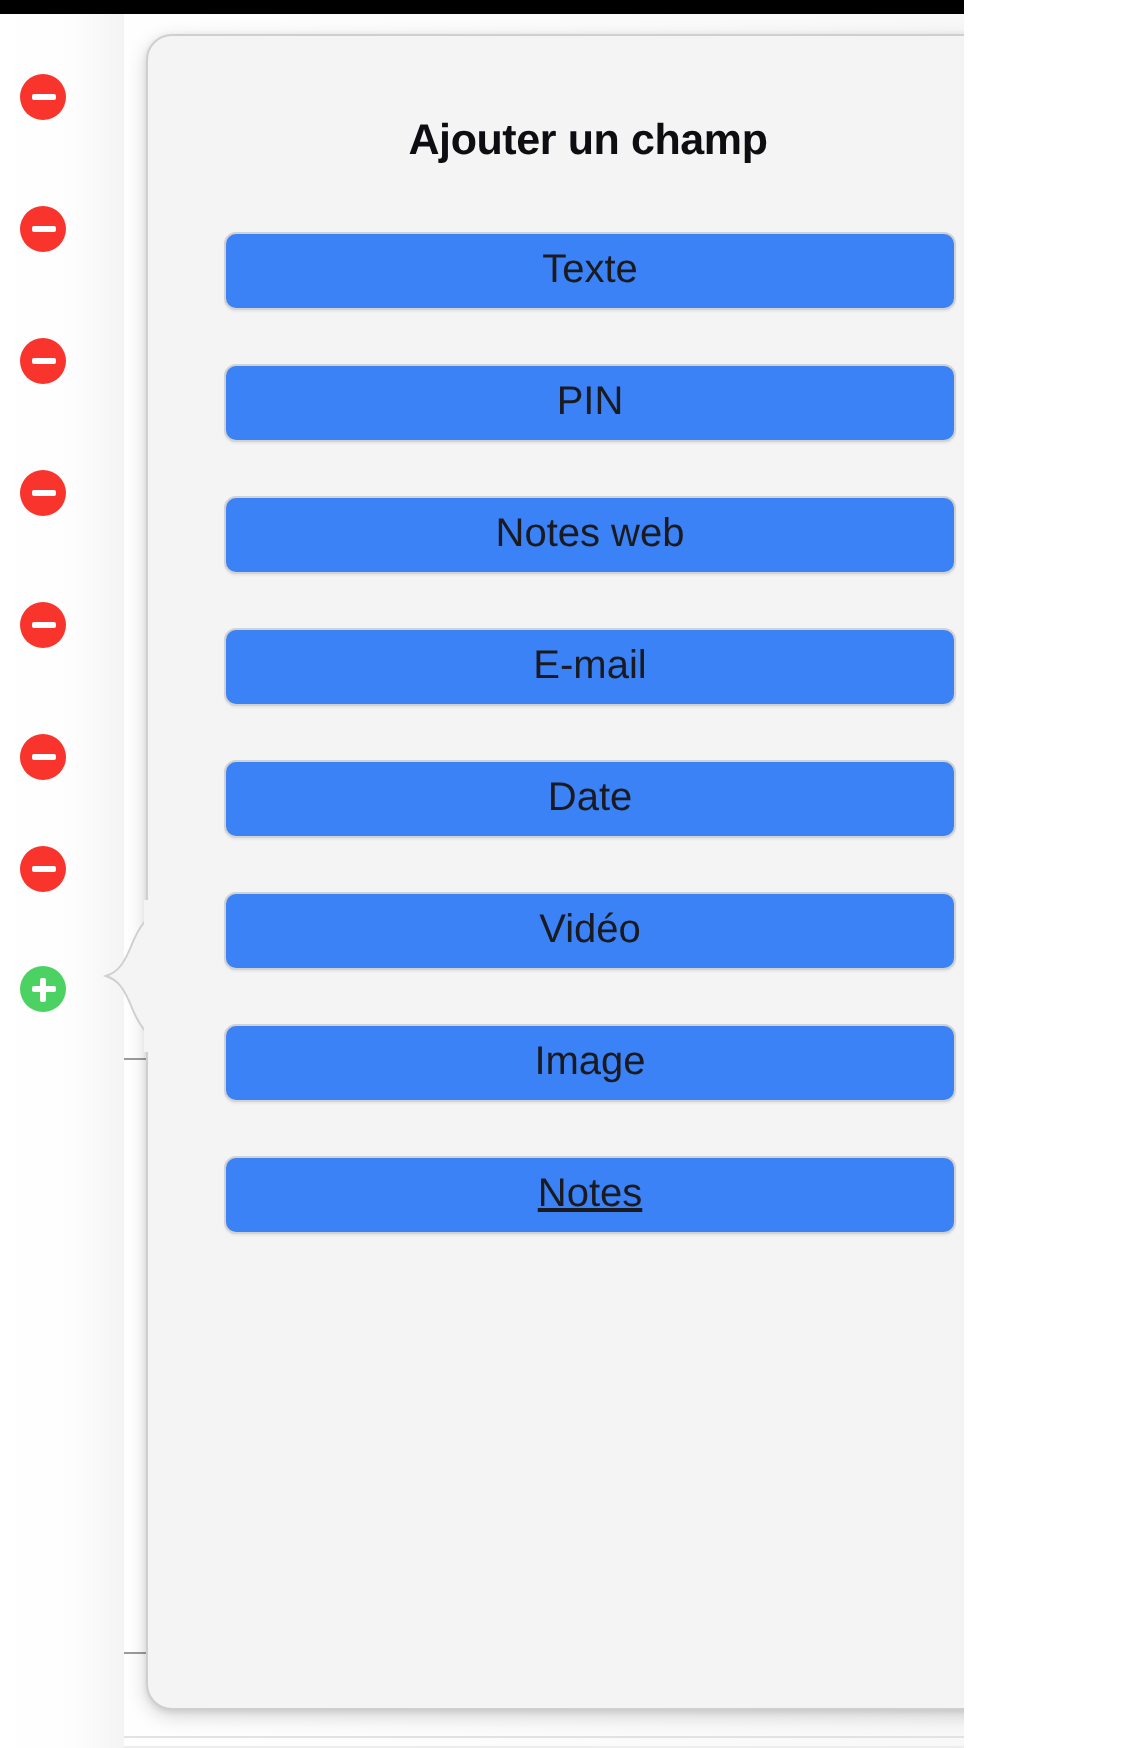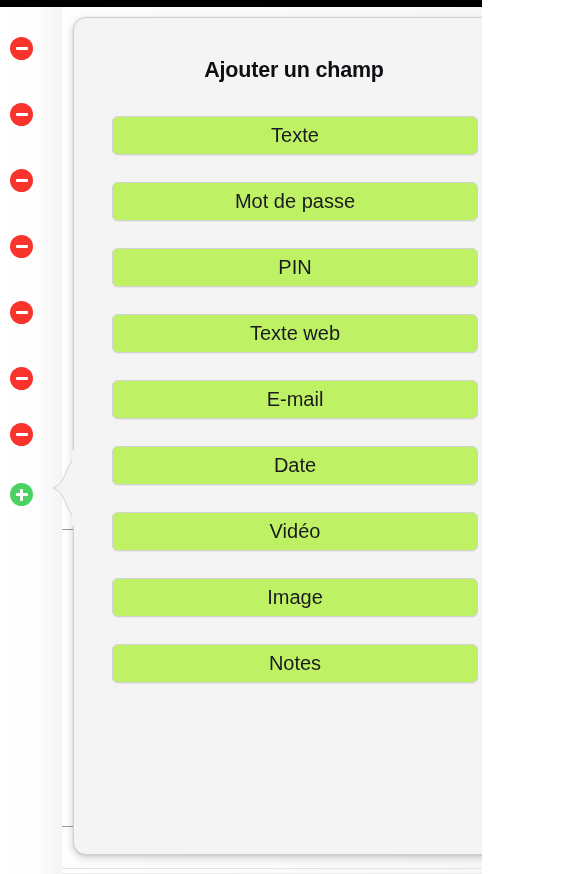"Texte" .field-btn { background: #bef264 -> #3b82f6 }
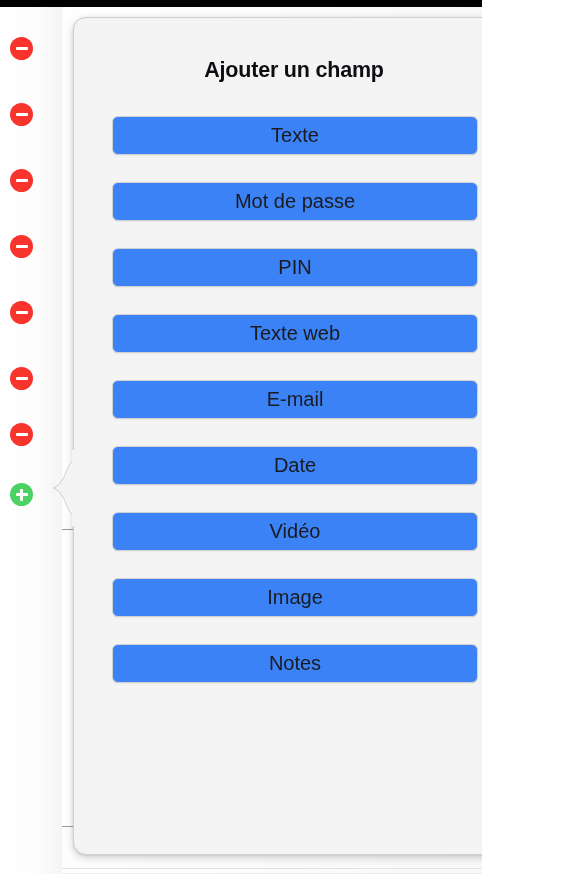"Mot de passe" button.field-btn { html: <button>Mot de passe</button> -> none }
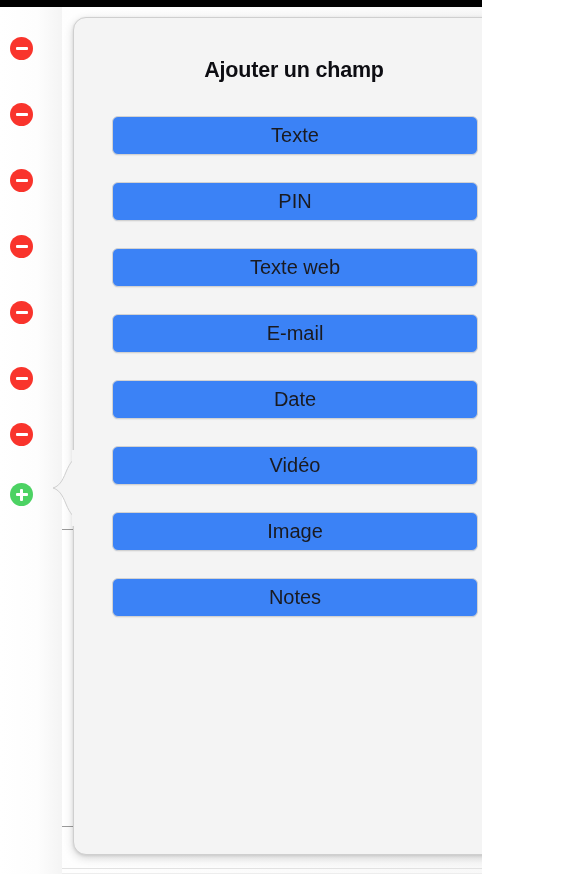"Texte web" button.field-btn { text: Texte -> Notes }
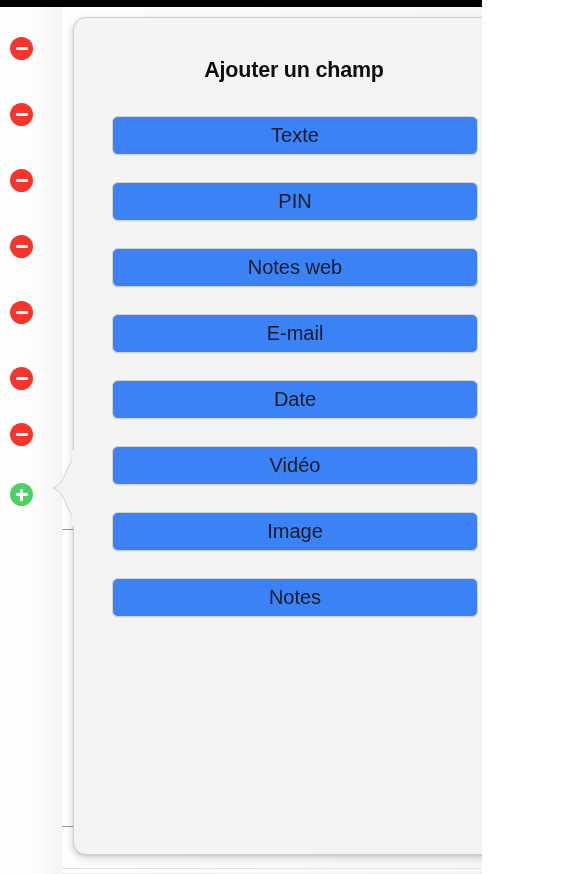"Notes" .field-btn:last-child { text-decoration: none -> underline }
